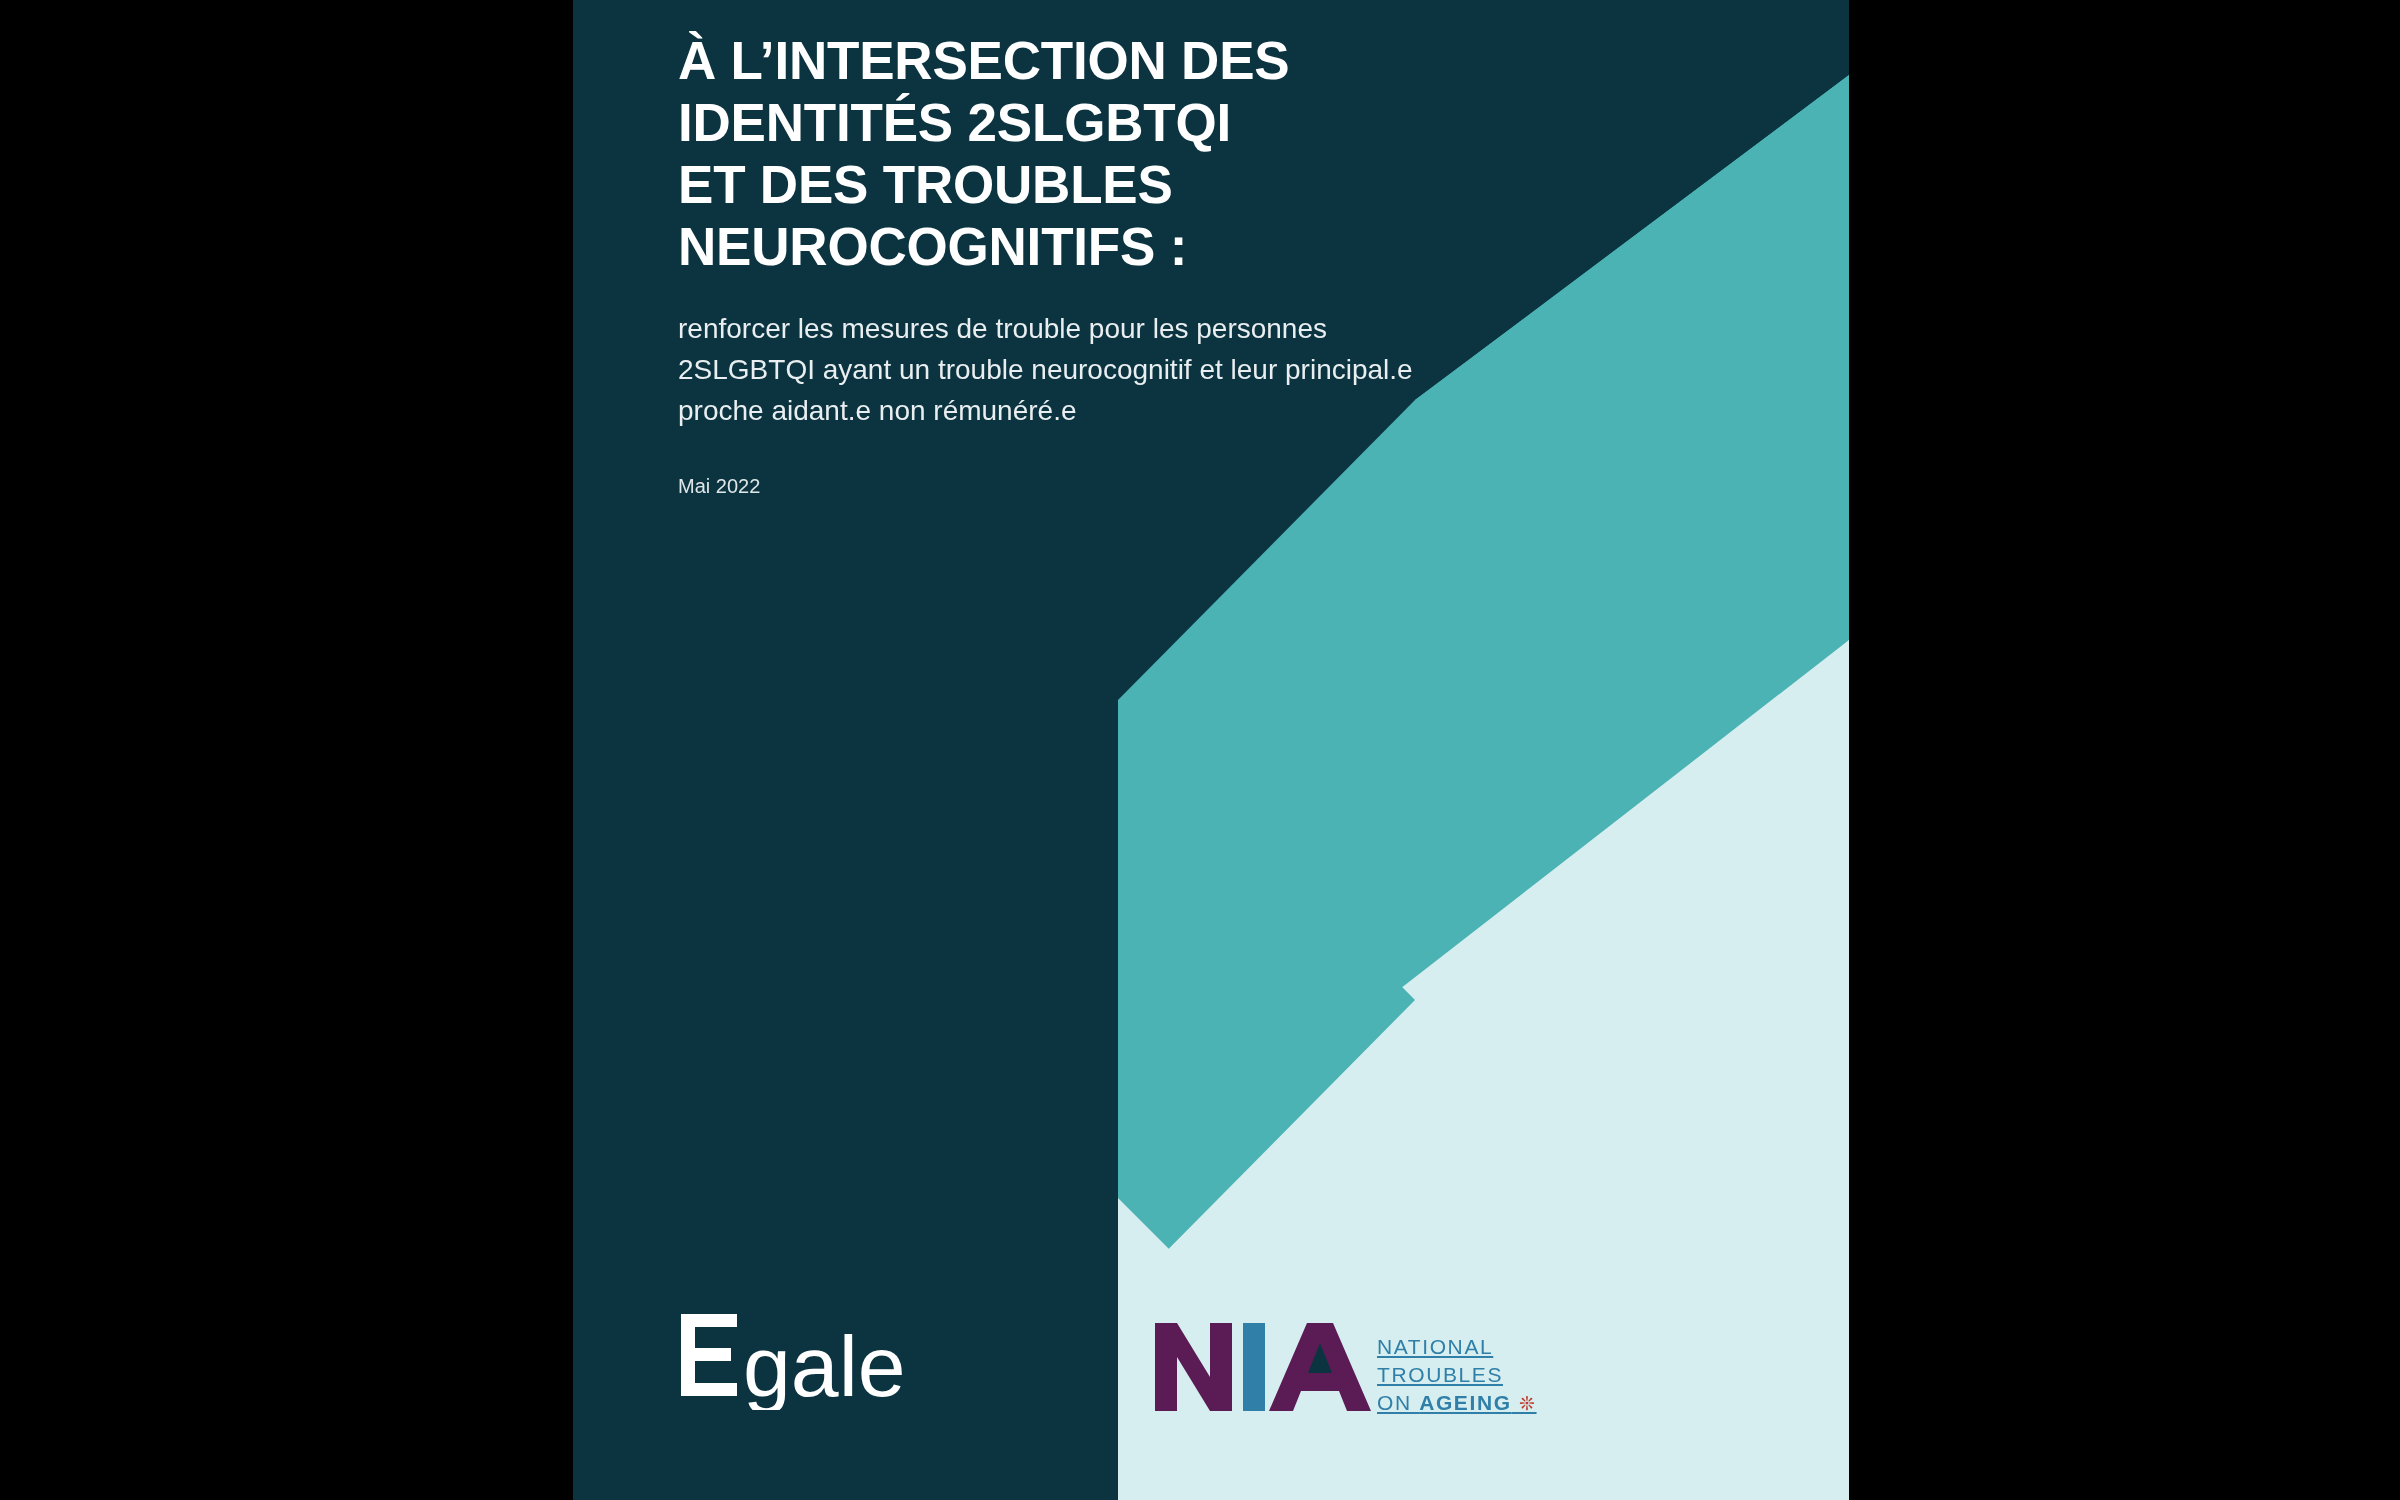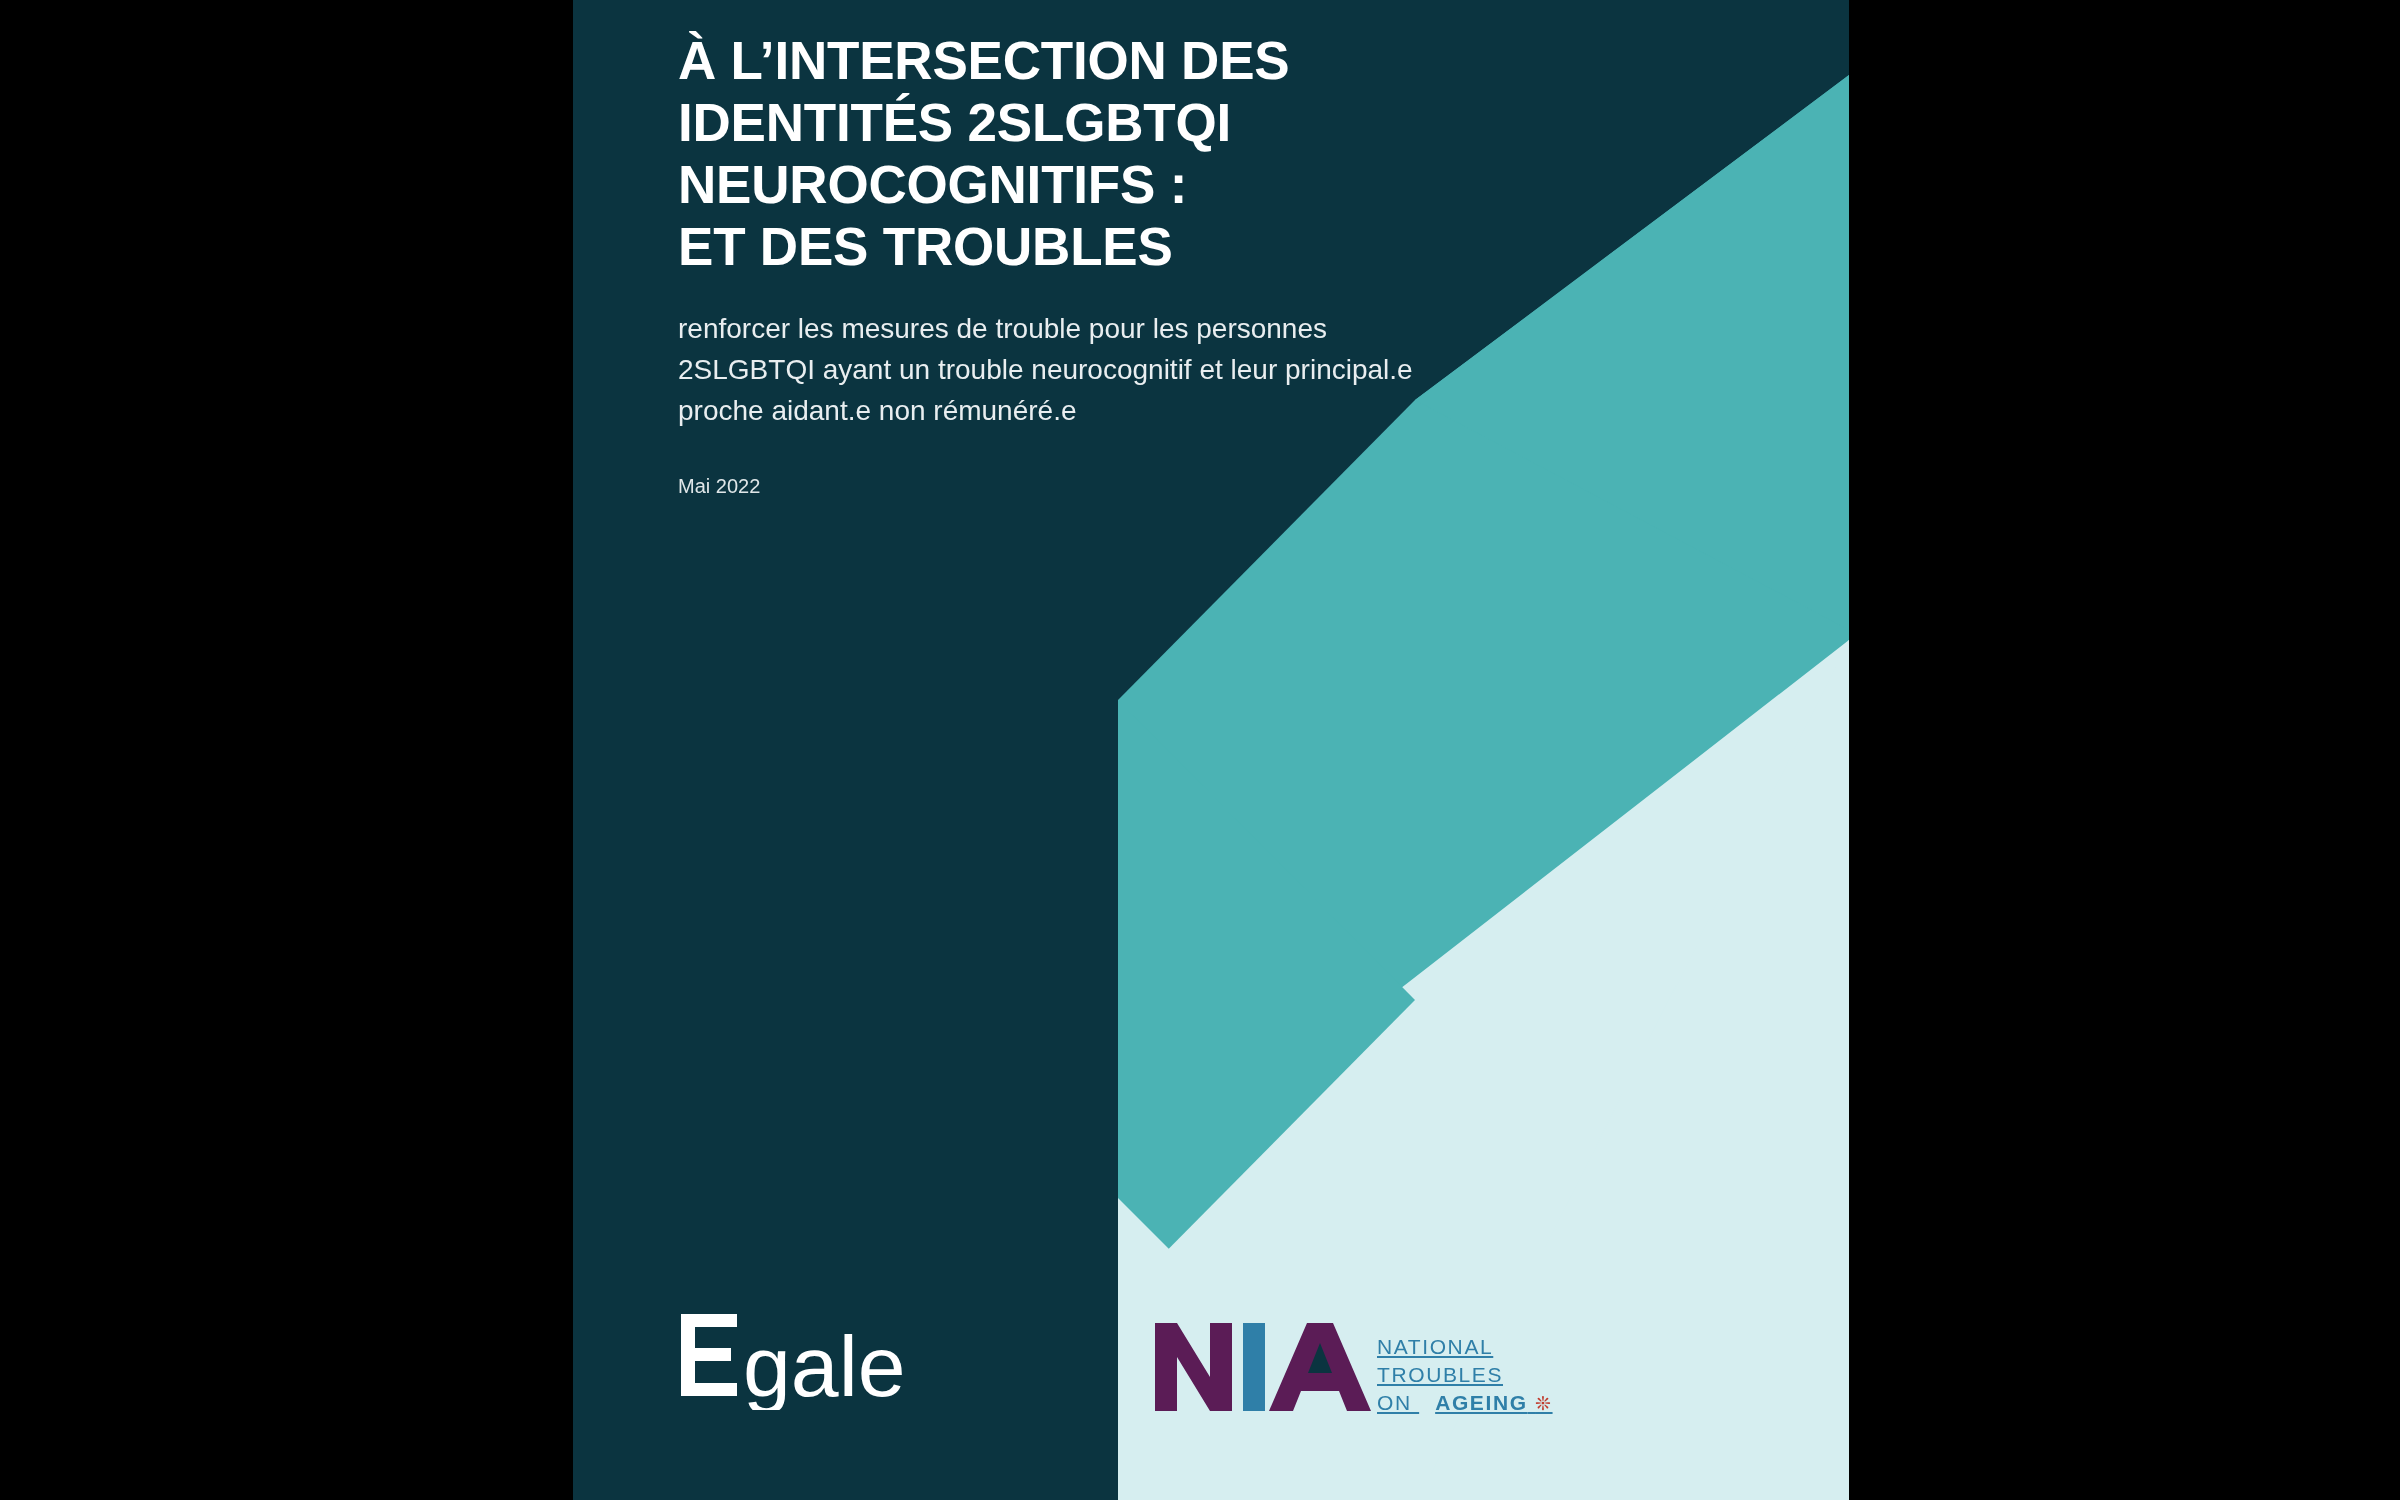"NEUROCOGNITIFS :" span.line { order: before "ET DES TROUBLES" -> after "ET DES TROUBLES" }
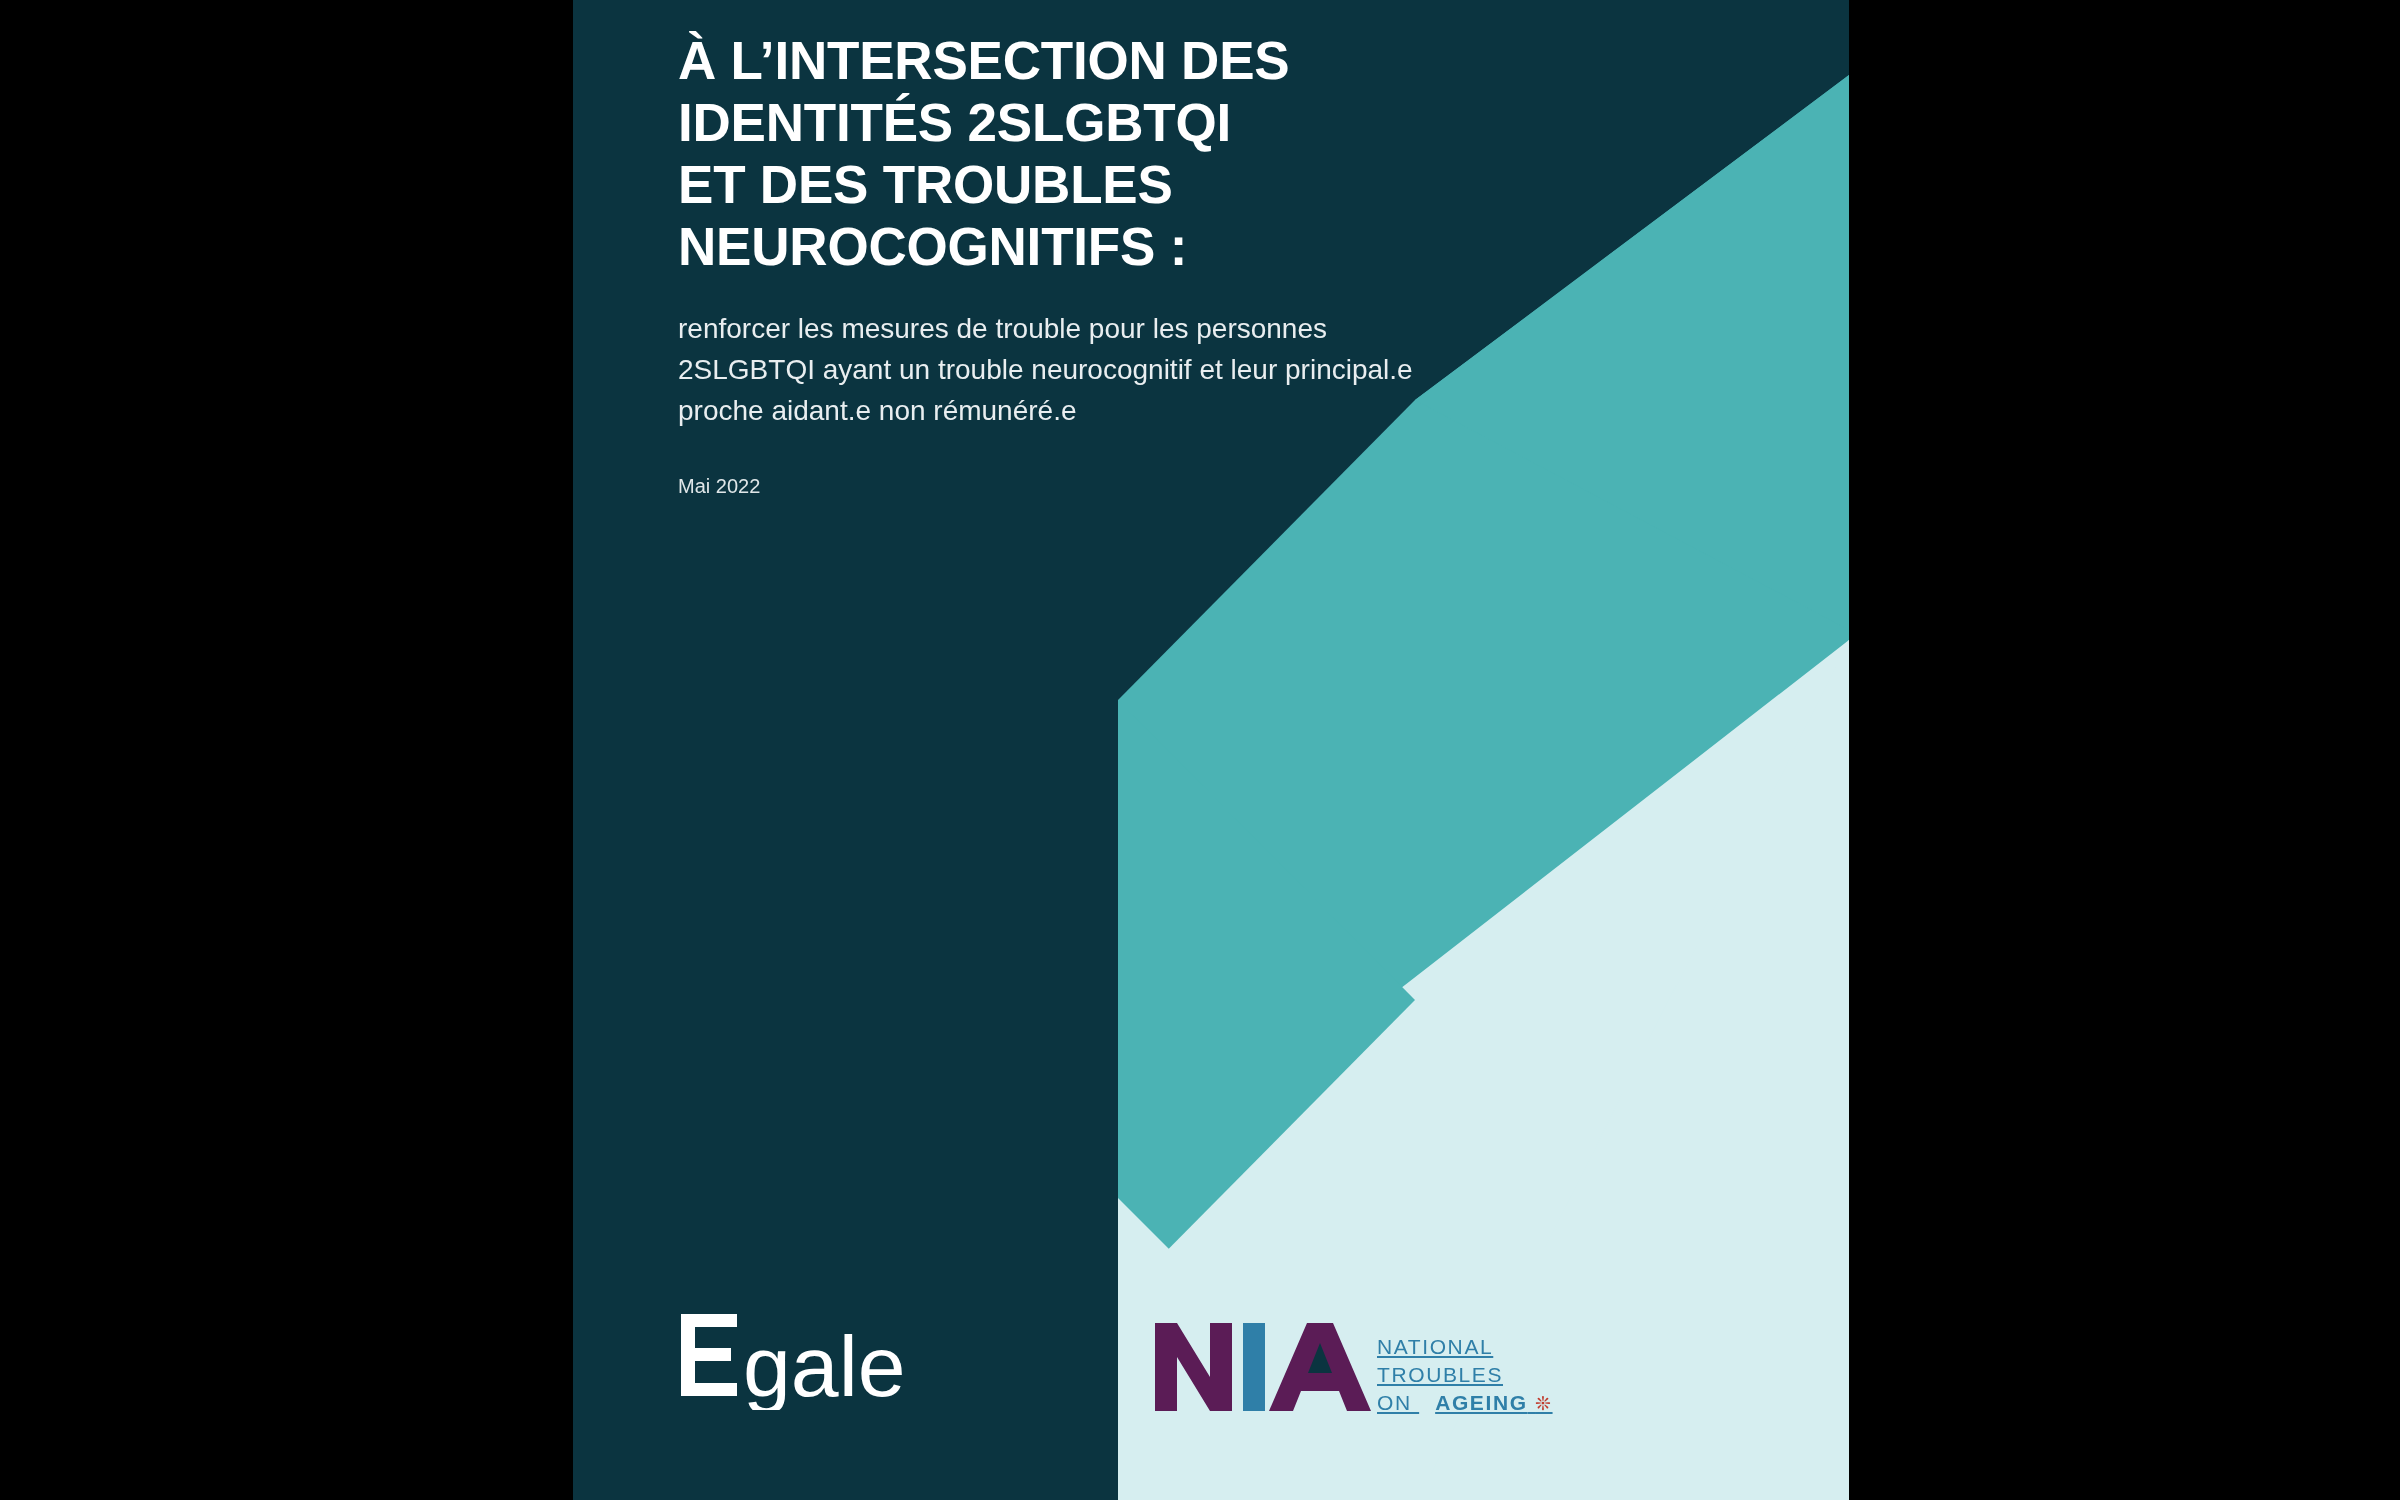"AGEING" .nia-text .t-bold { margin-left: 16px -> none }
